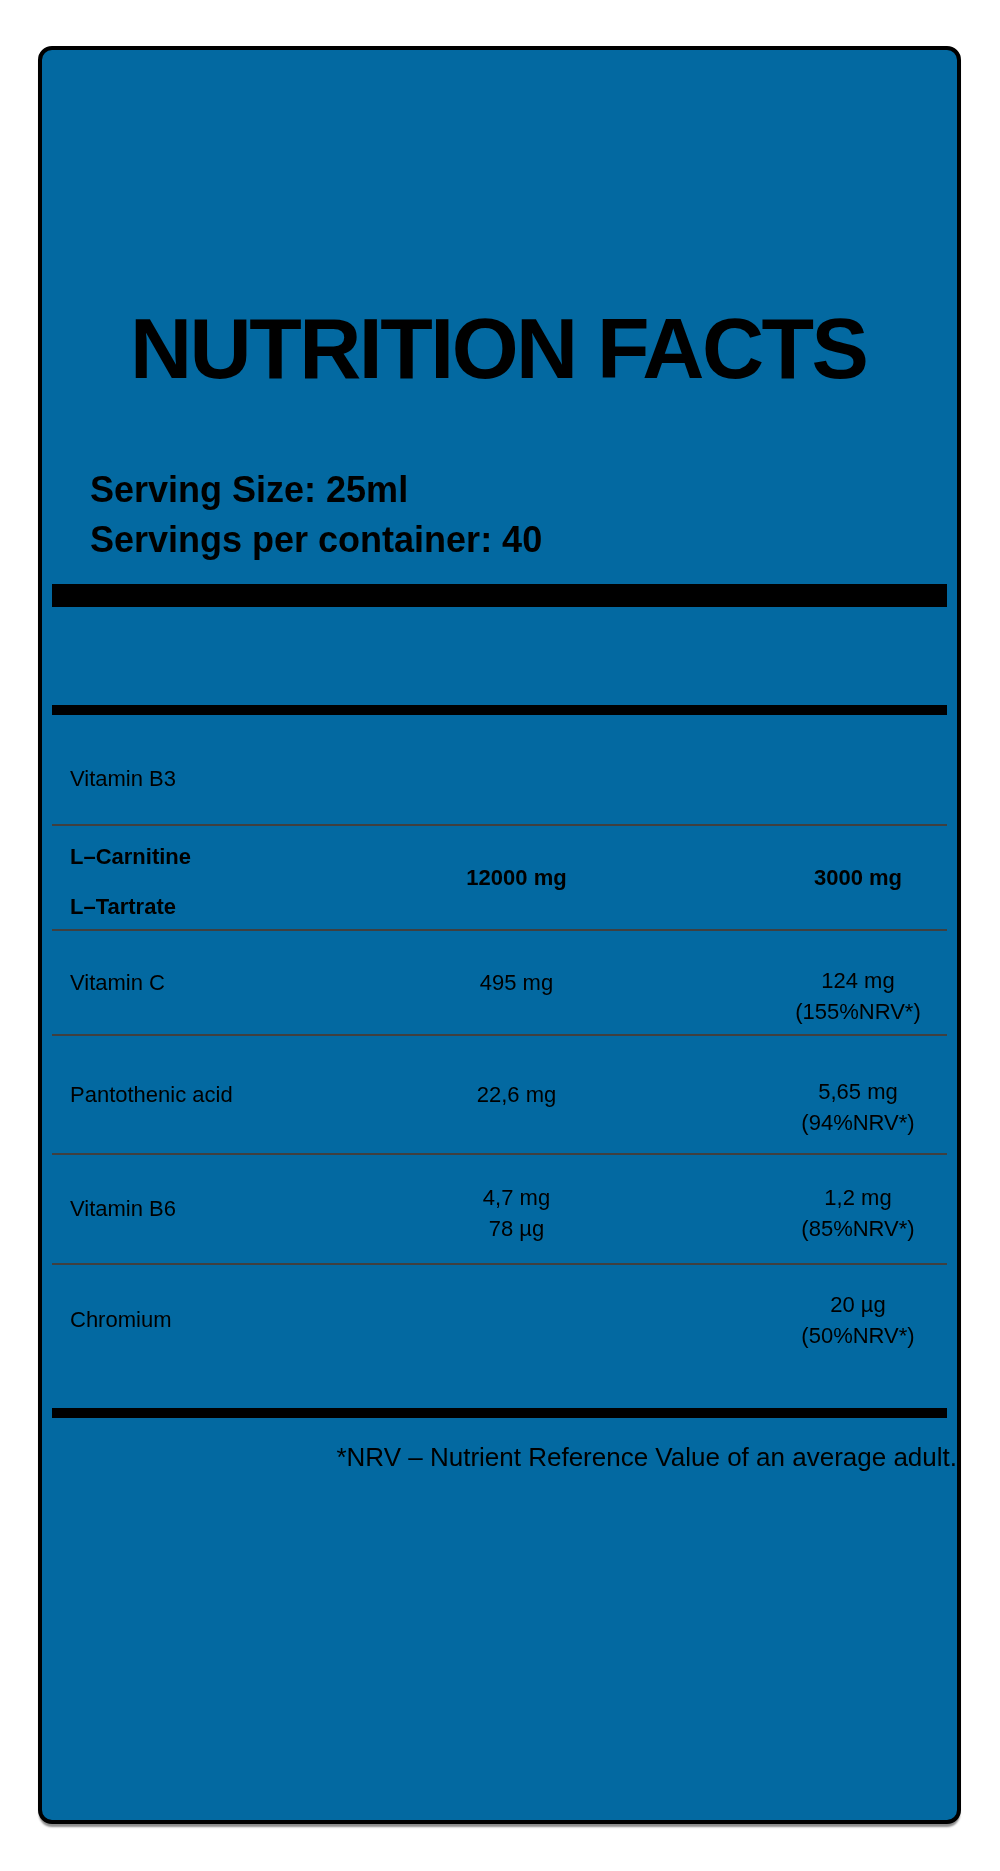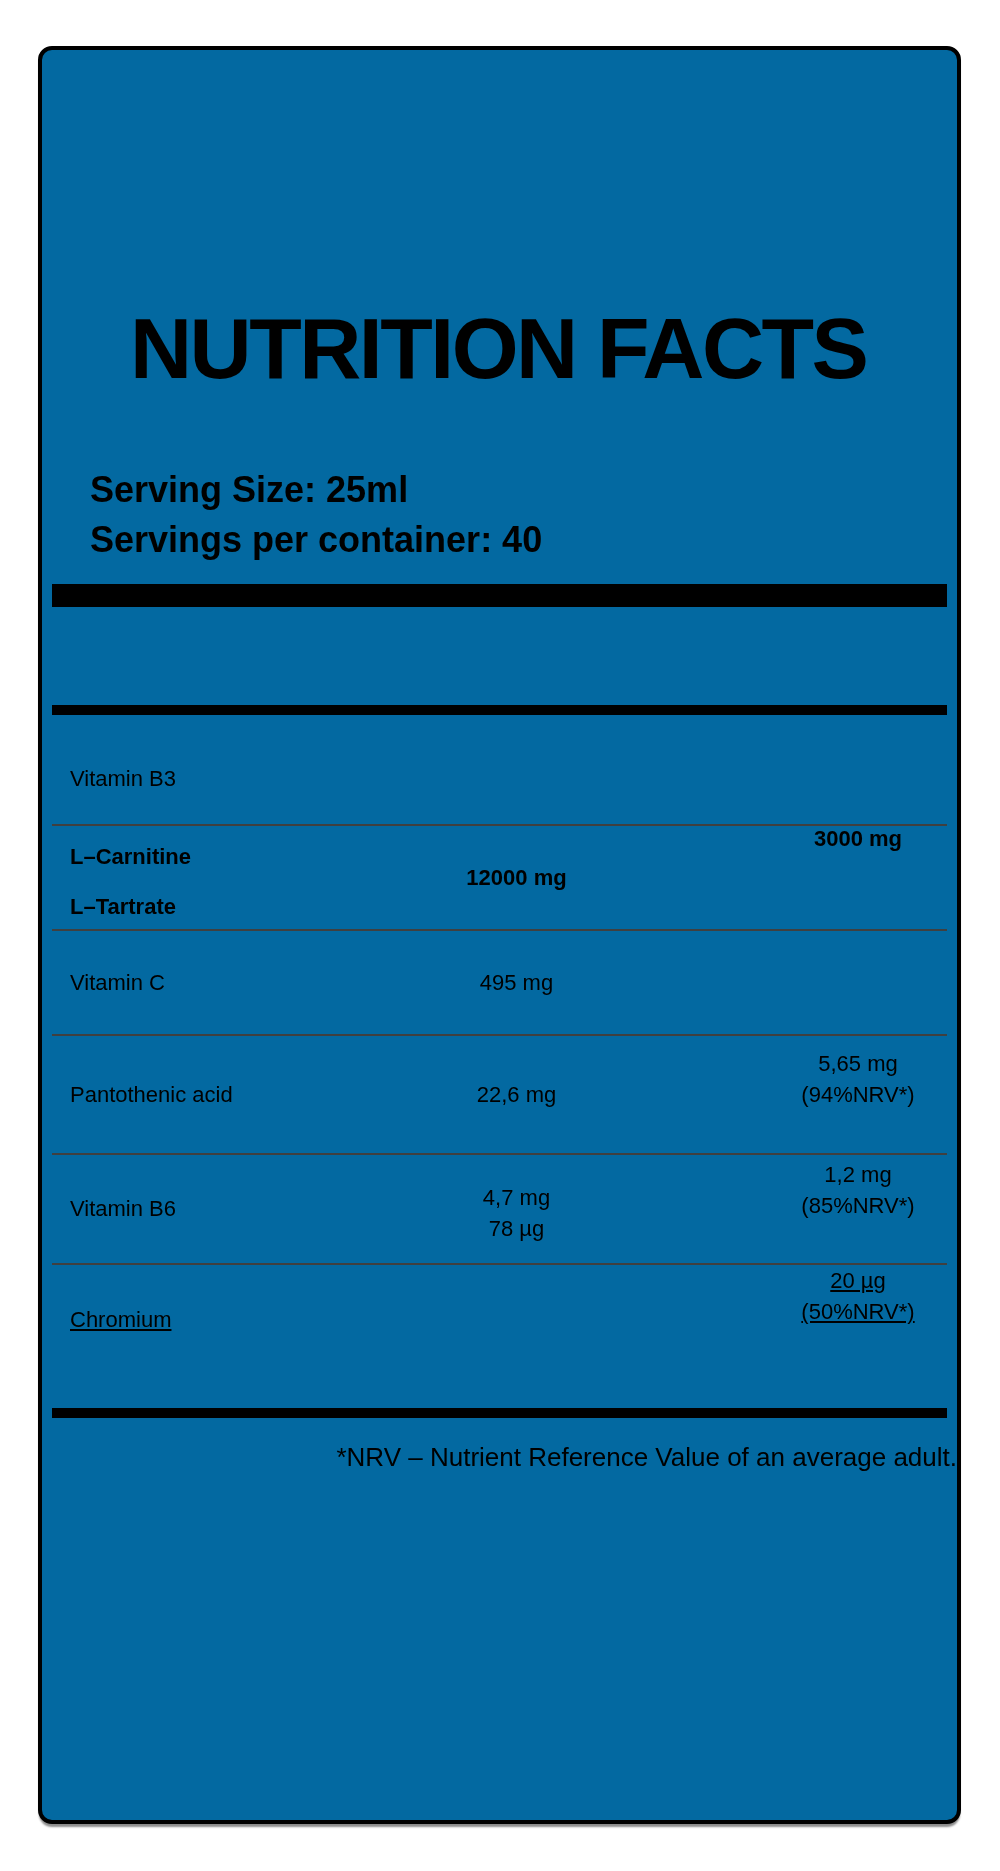"3000 mg" .c3 { justify-content: none -> center }
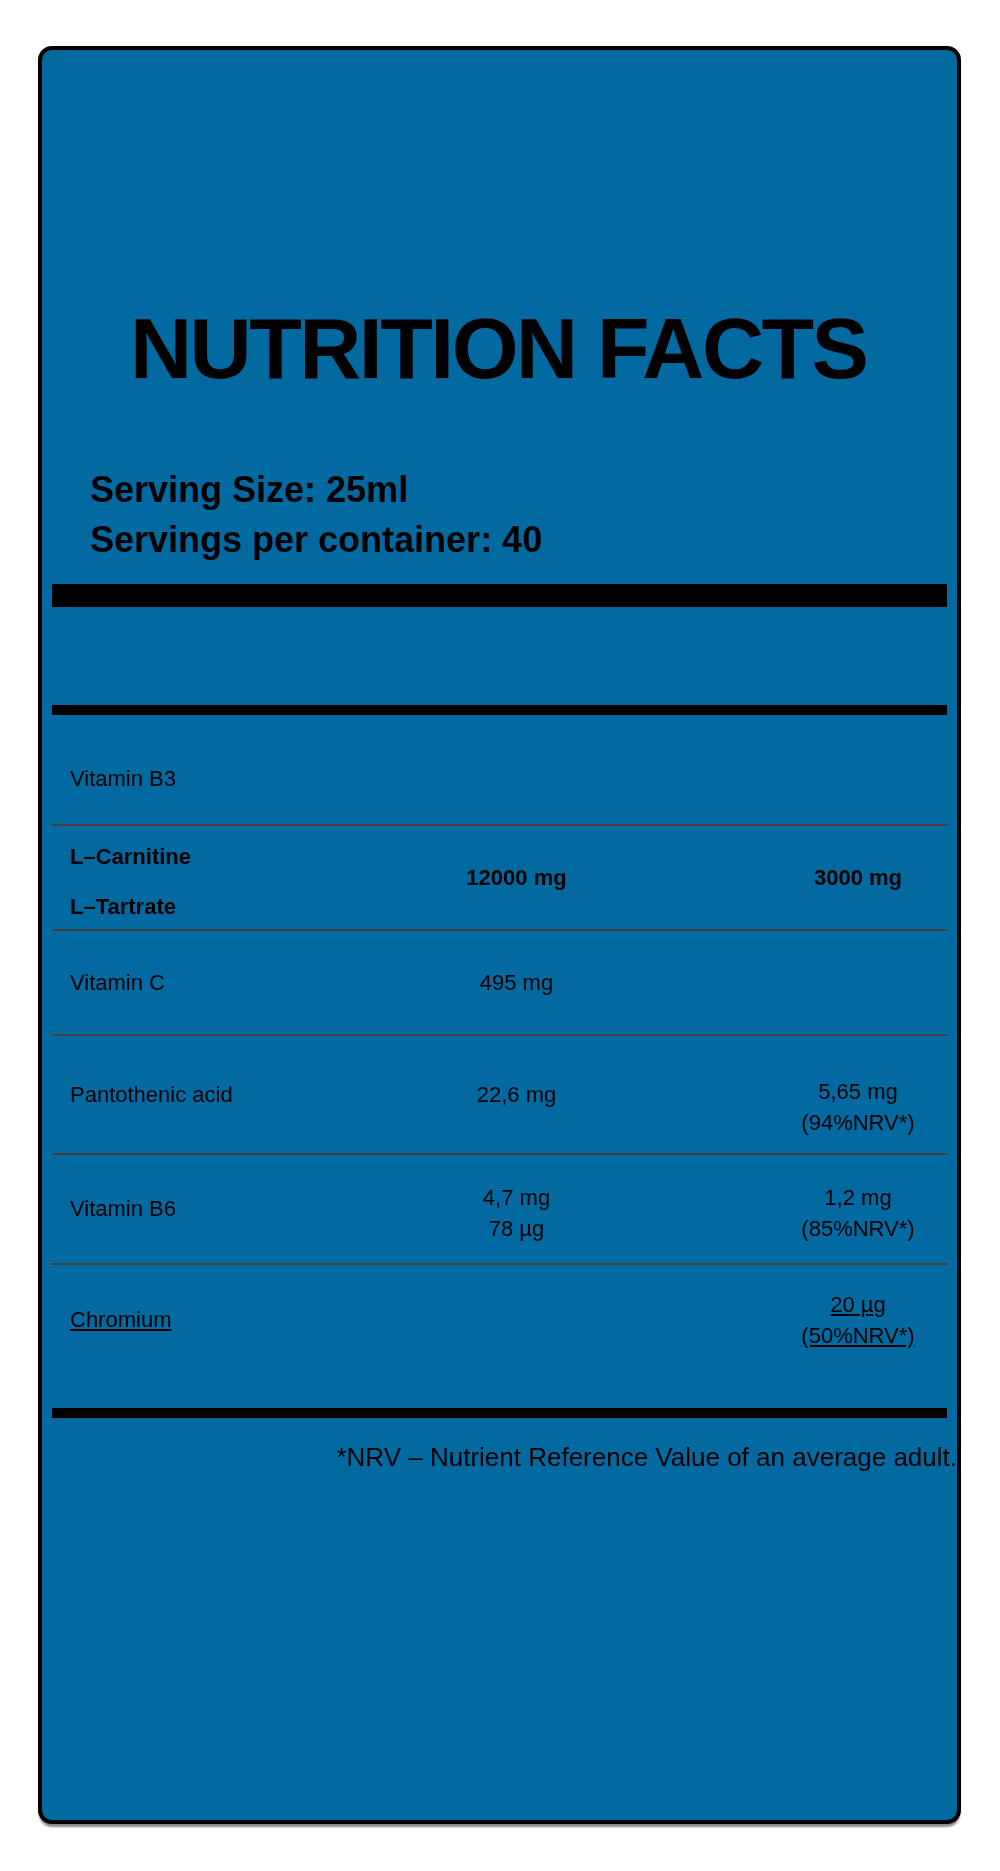"124 mg" div.c3 { html: none -> <div> <span>124 mg</span> <span>(155%NRV*)</span> </div> }
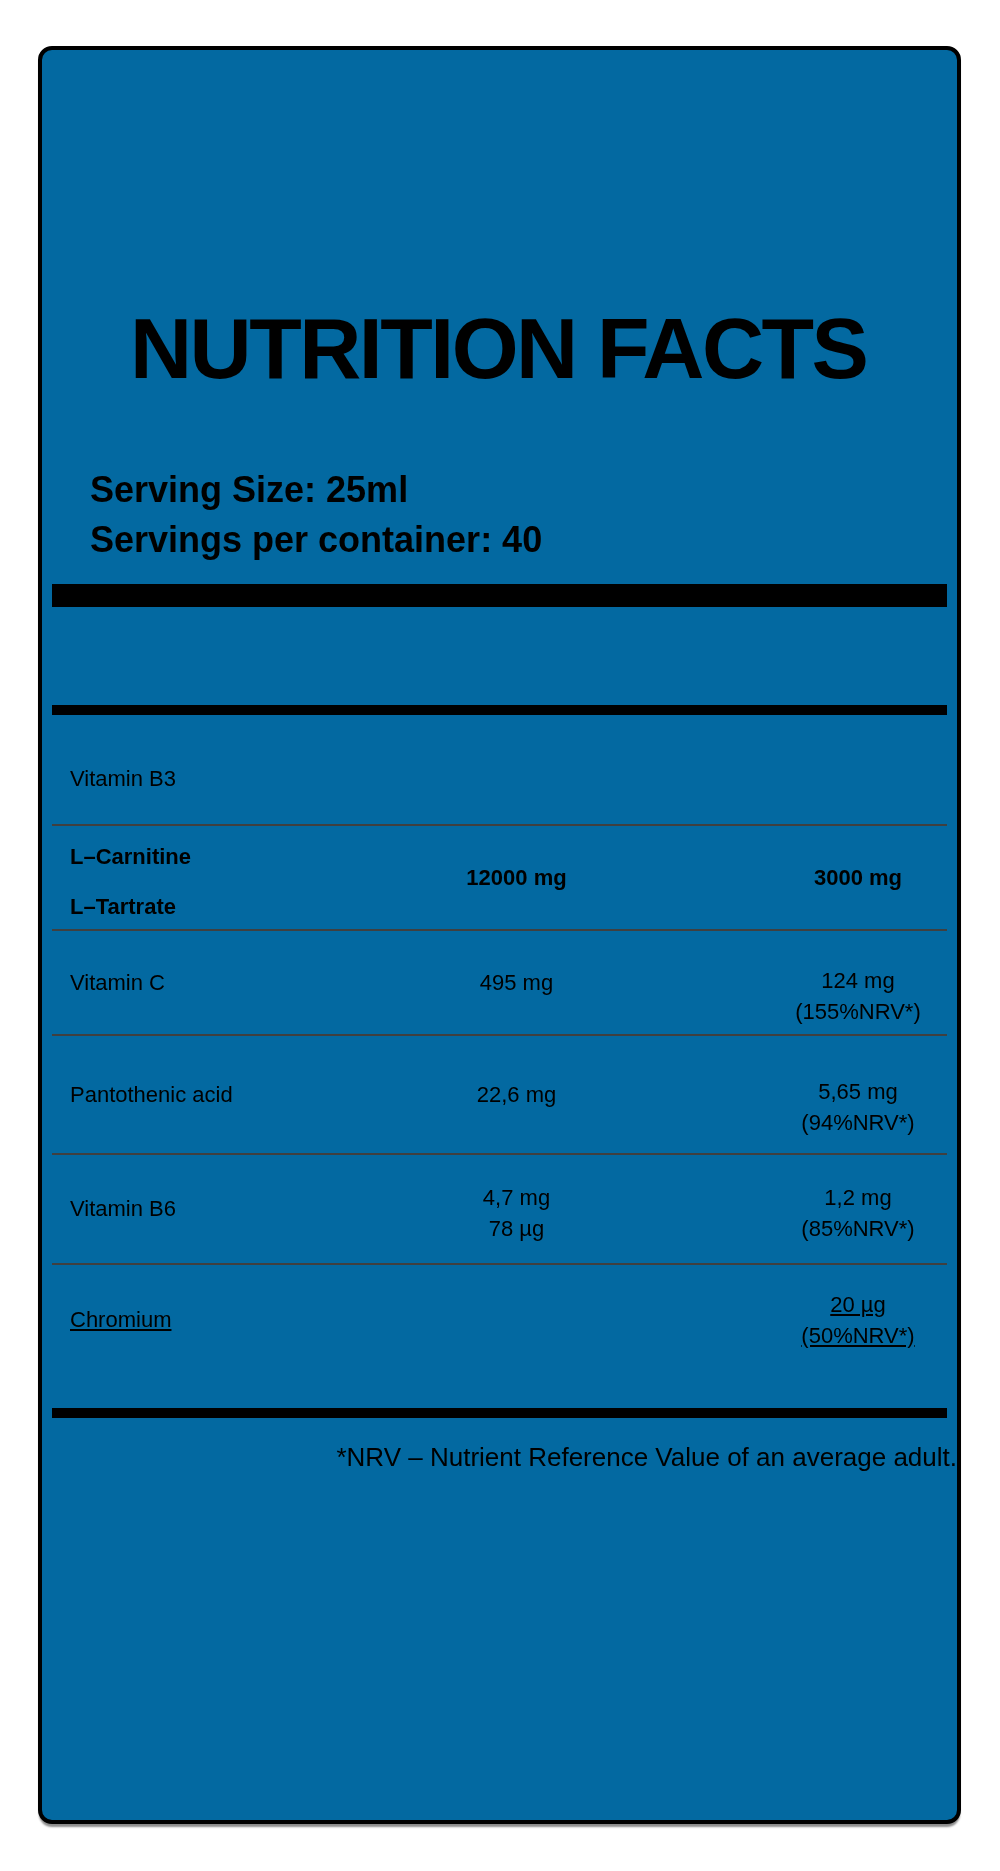"Chromium" .r6 { text-decoration: underline -> none }
